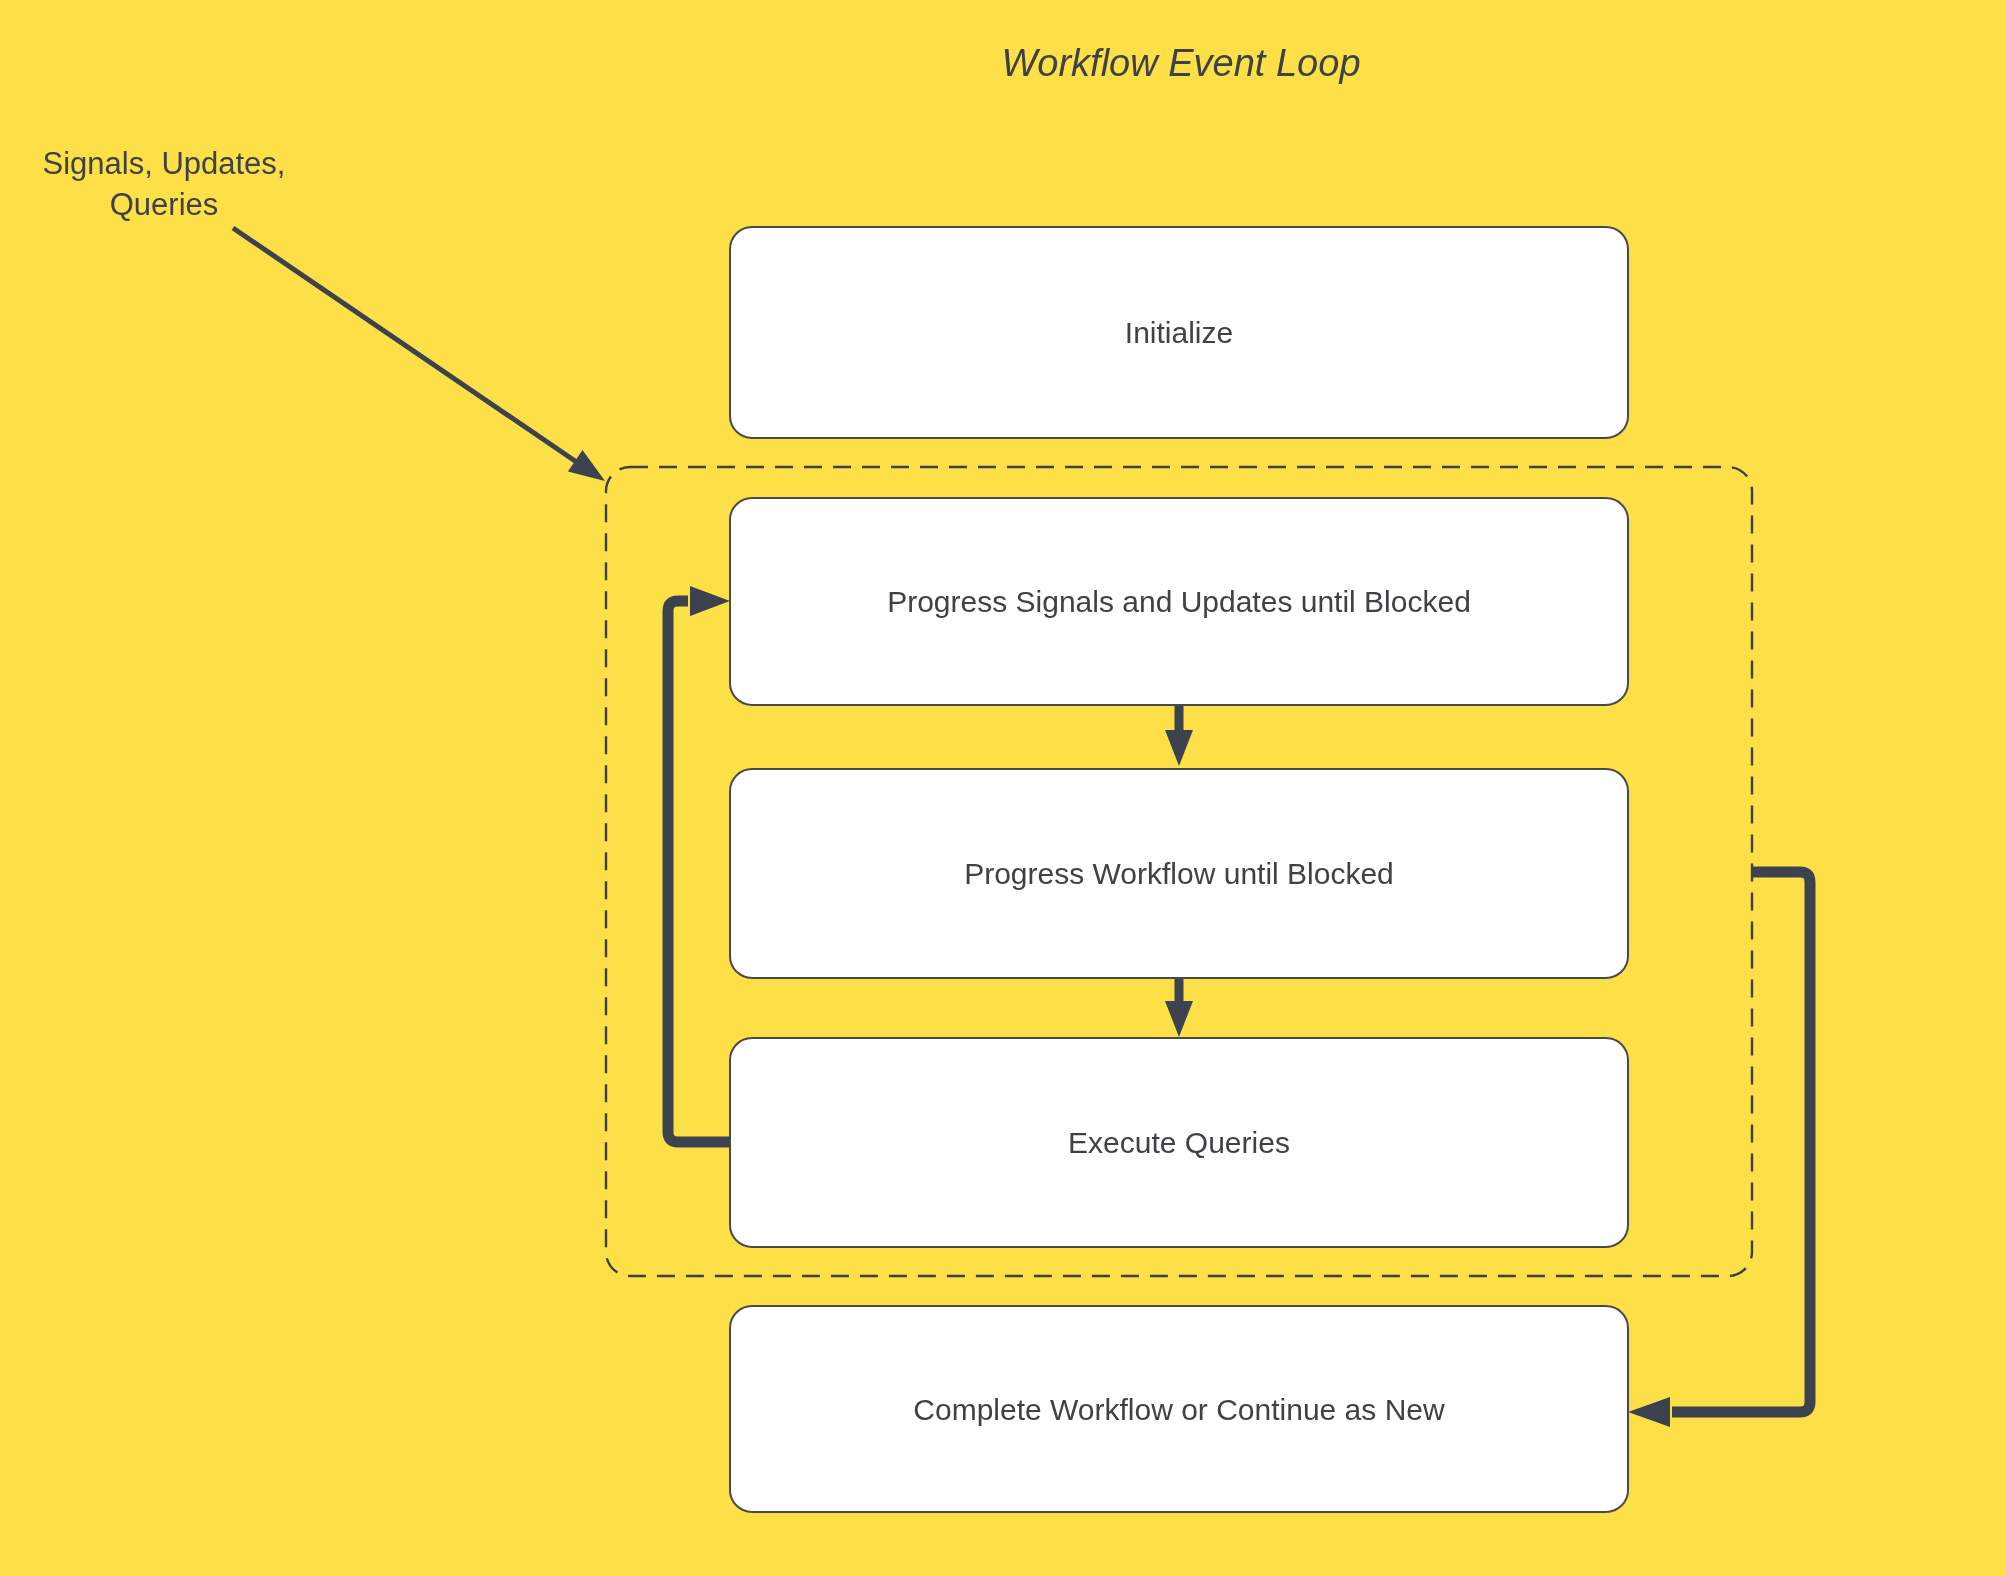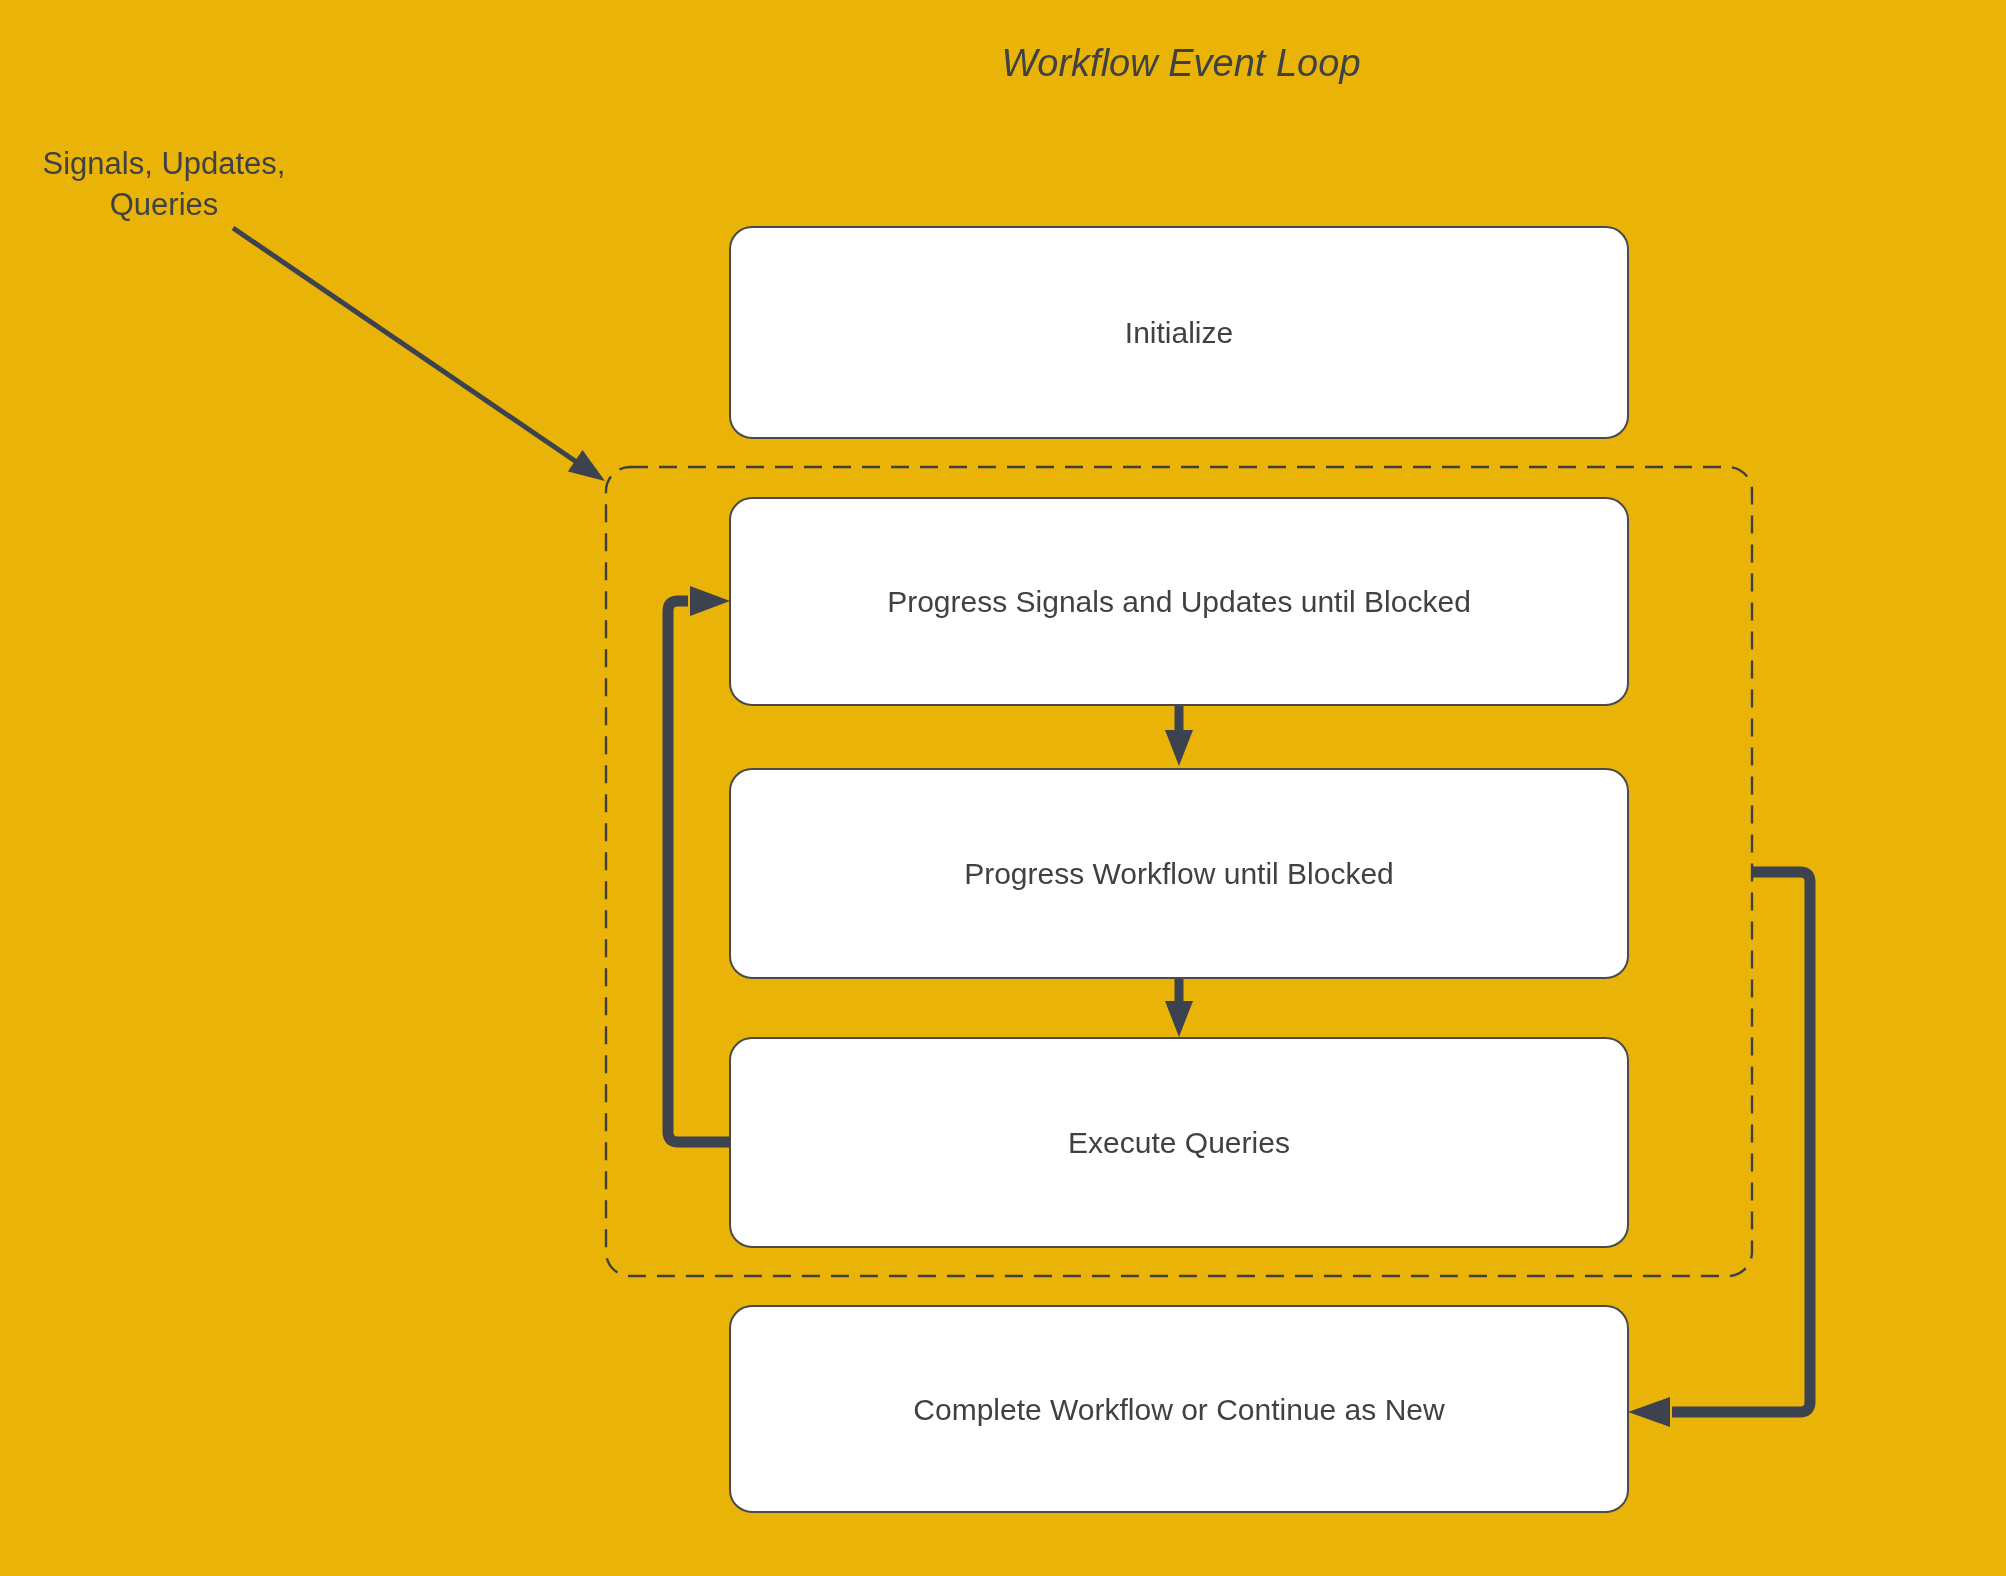"Workflow Event Loop" #stage { background: #eab308 -> #fde047 }
